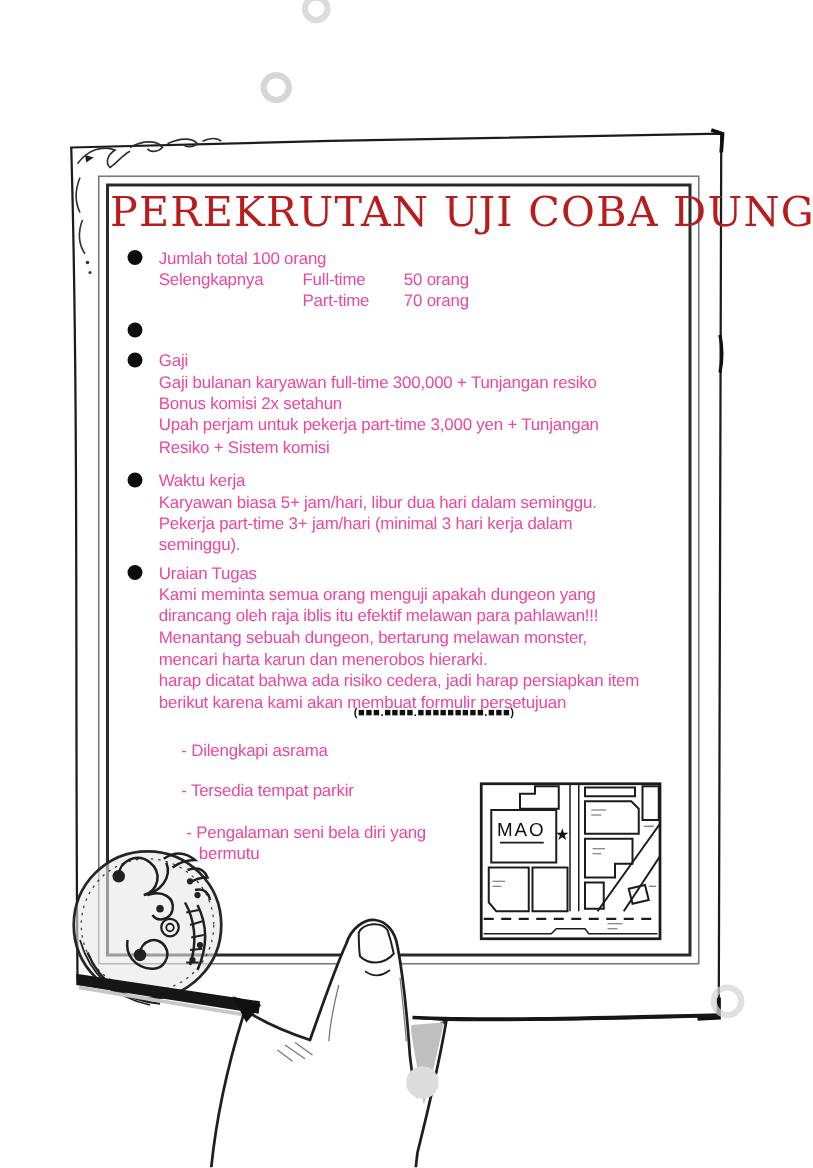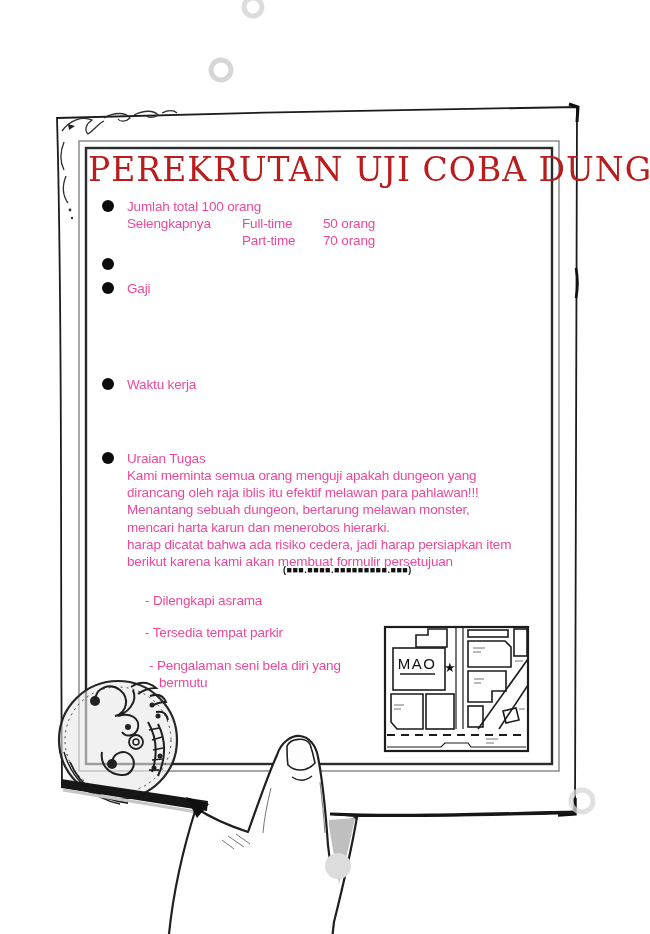"Gaji bulanan karyawan full-time 300,000" div.txt { html: none -> <div>Gaji bulanan karyawan full-time 300,000 + Tunjangan resiko Bonus komisi 2x setahun Upah perjam untuk pekerja part-time 3,000 yen + Tunjangan Resiko + Sistem komisi</div> }
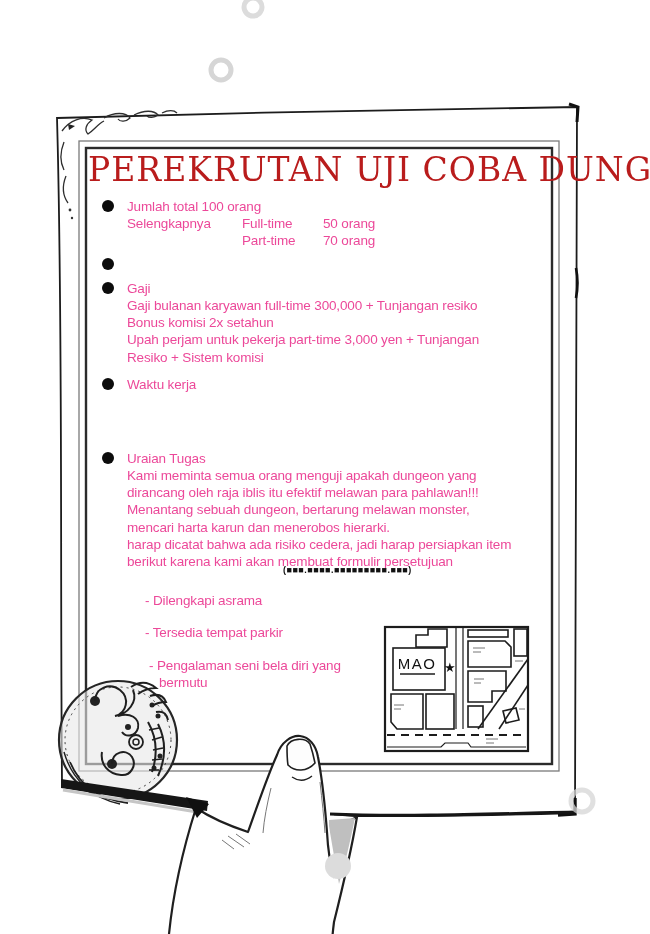"Karyawan biasa 5+ jam/hari, libur" div.txt { html: none -> <div>Karyawan biasa 5+ jam/hari, libur dua hari dalam seminggu. Pekerja part-time 3+ jam/hari (minimal 3 hari kerja dalam seminggu).</div> }
